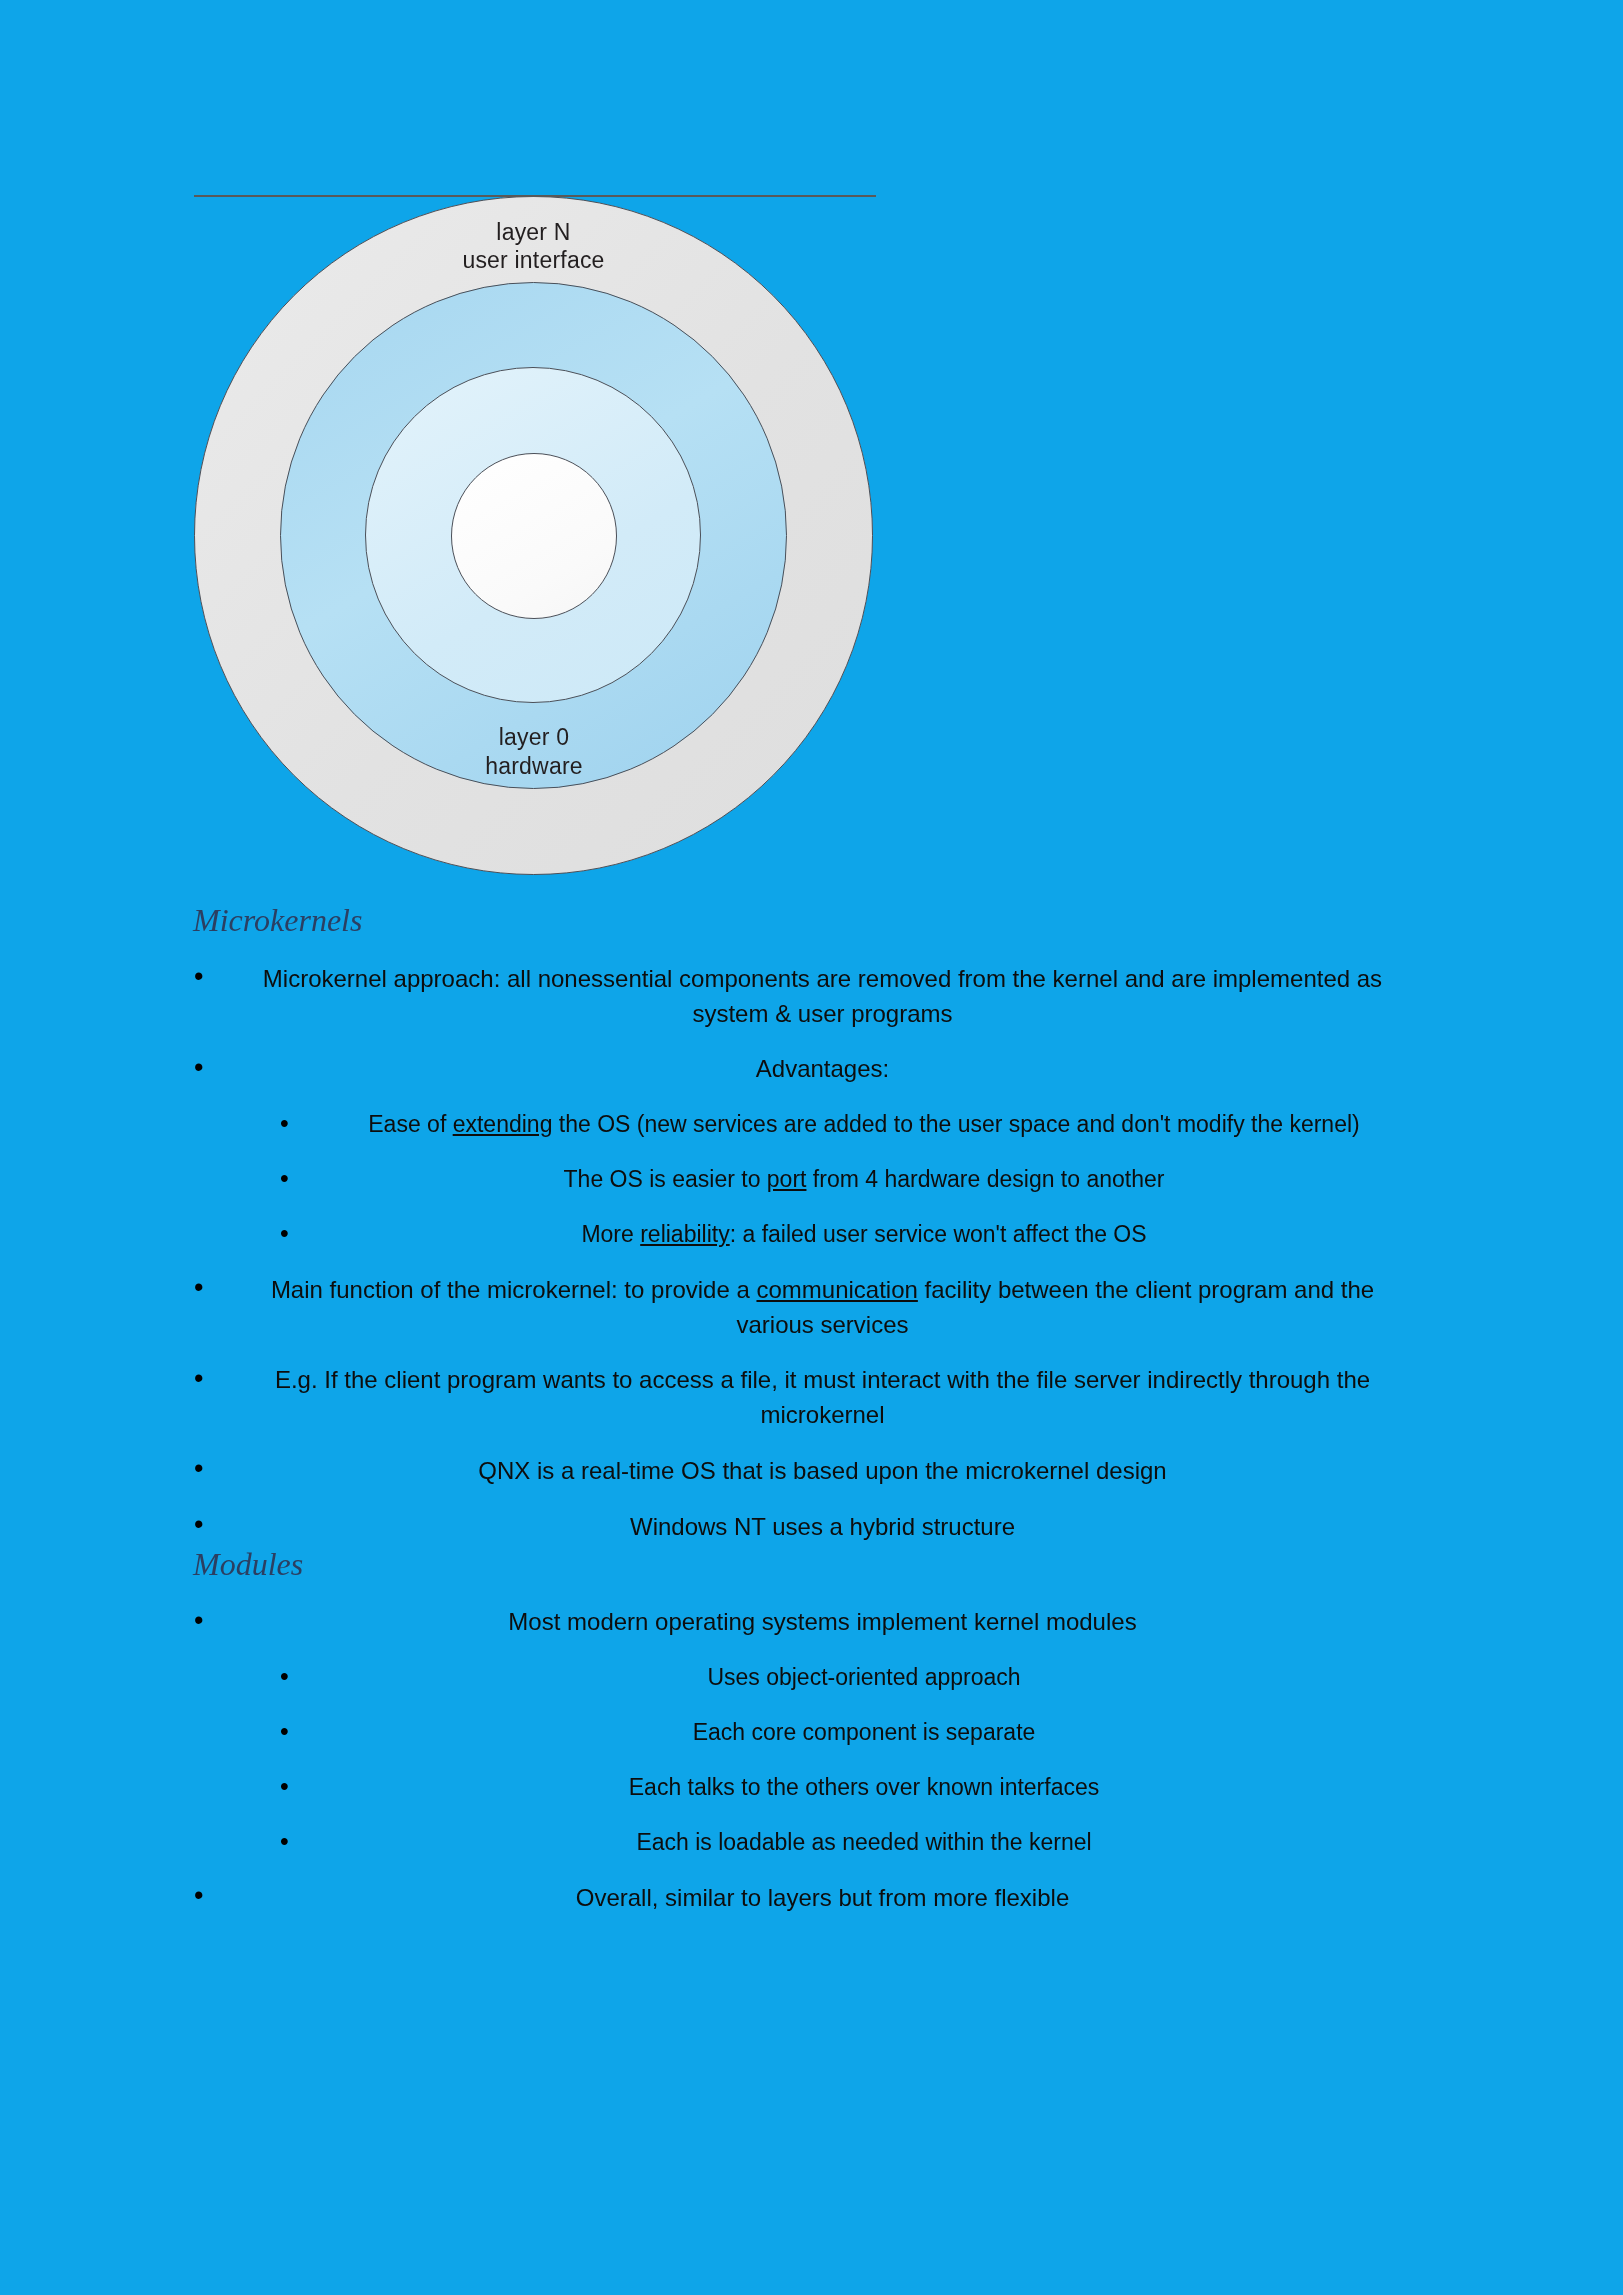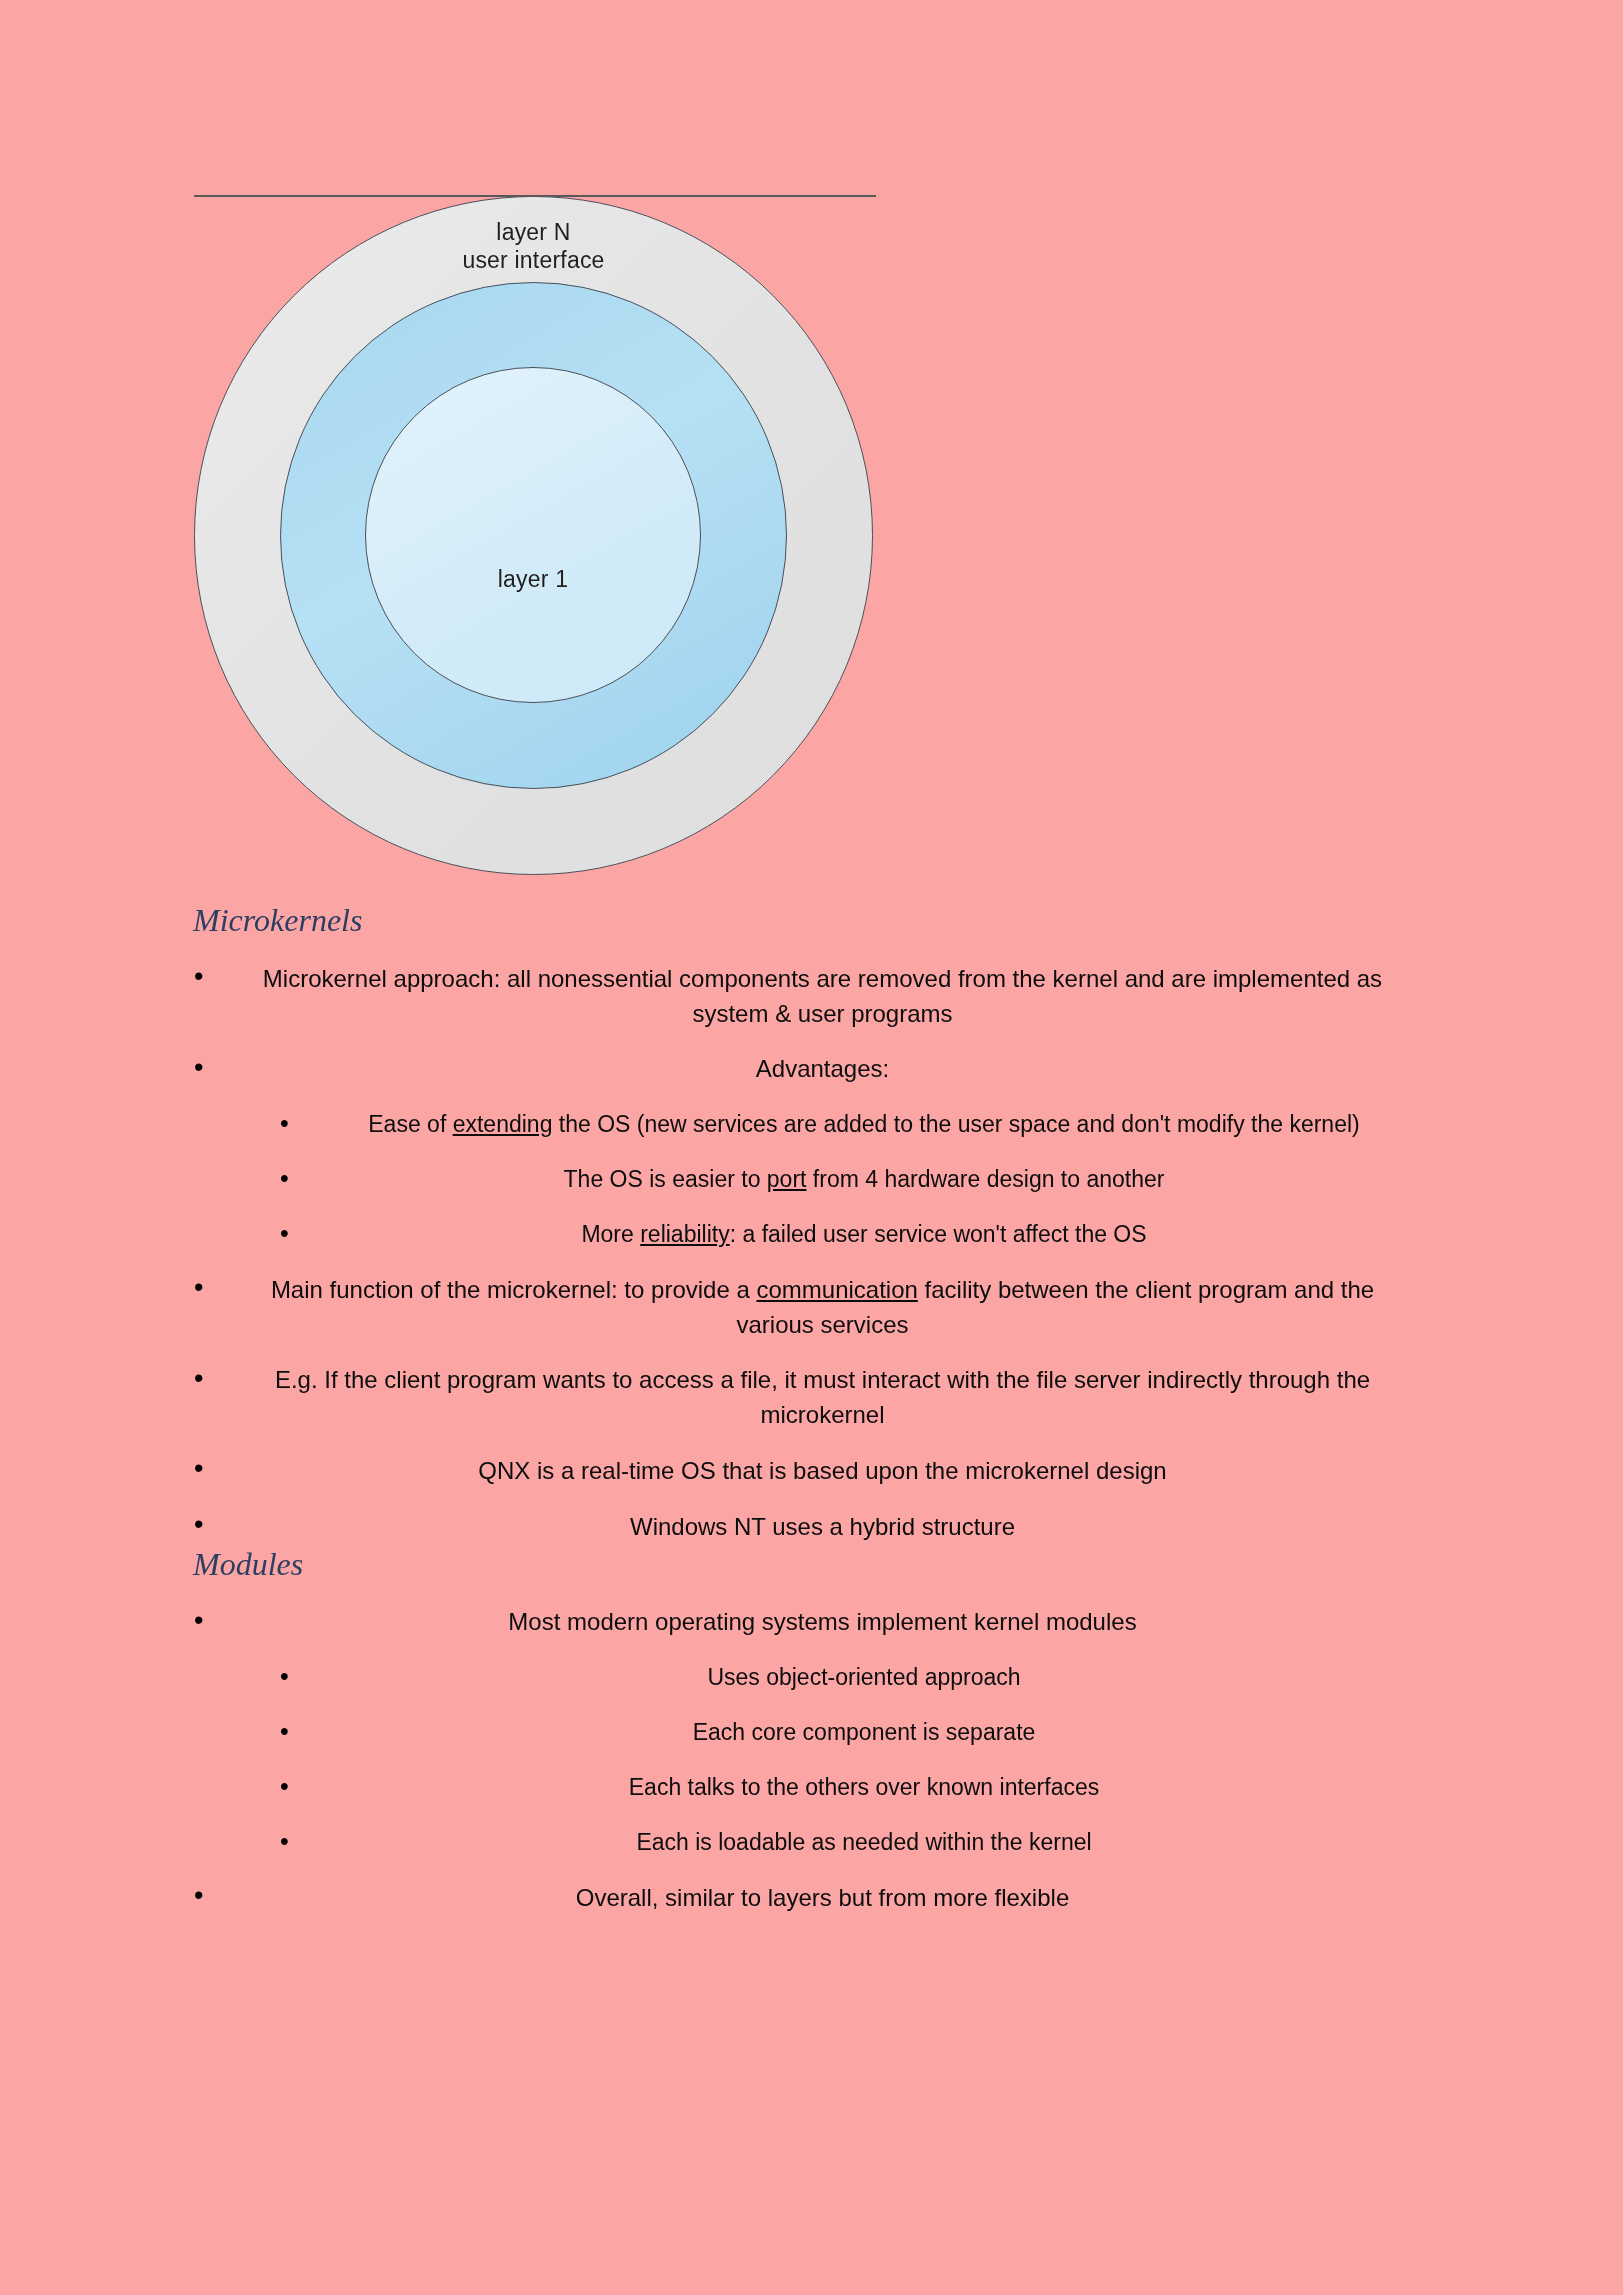"layer N" .page { background: #fca5a5 -> #0ea5e9 }
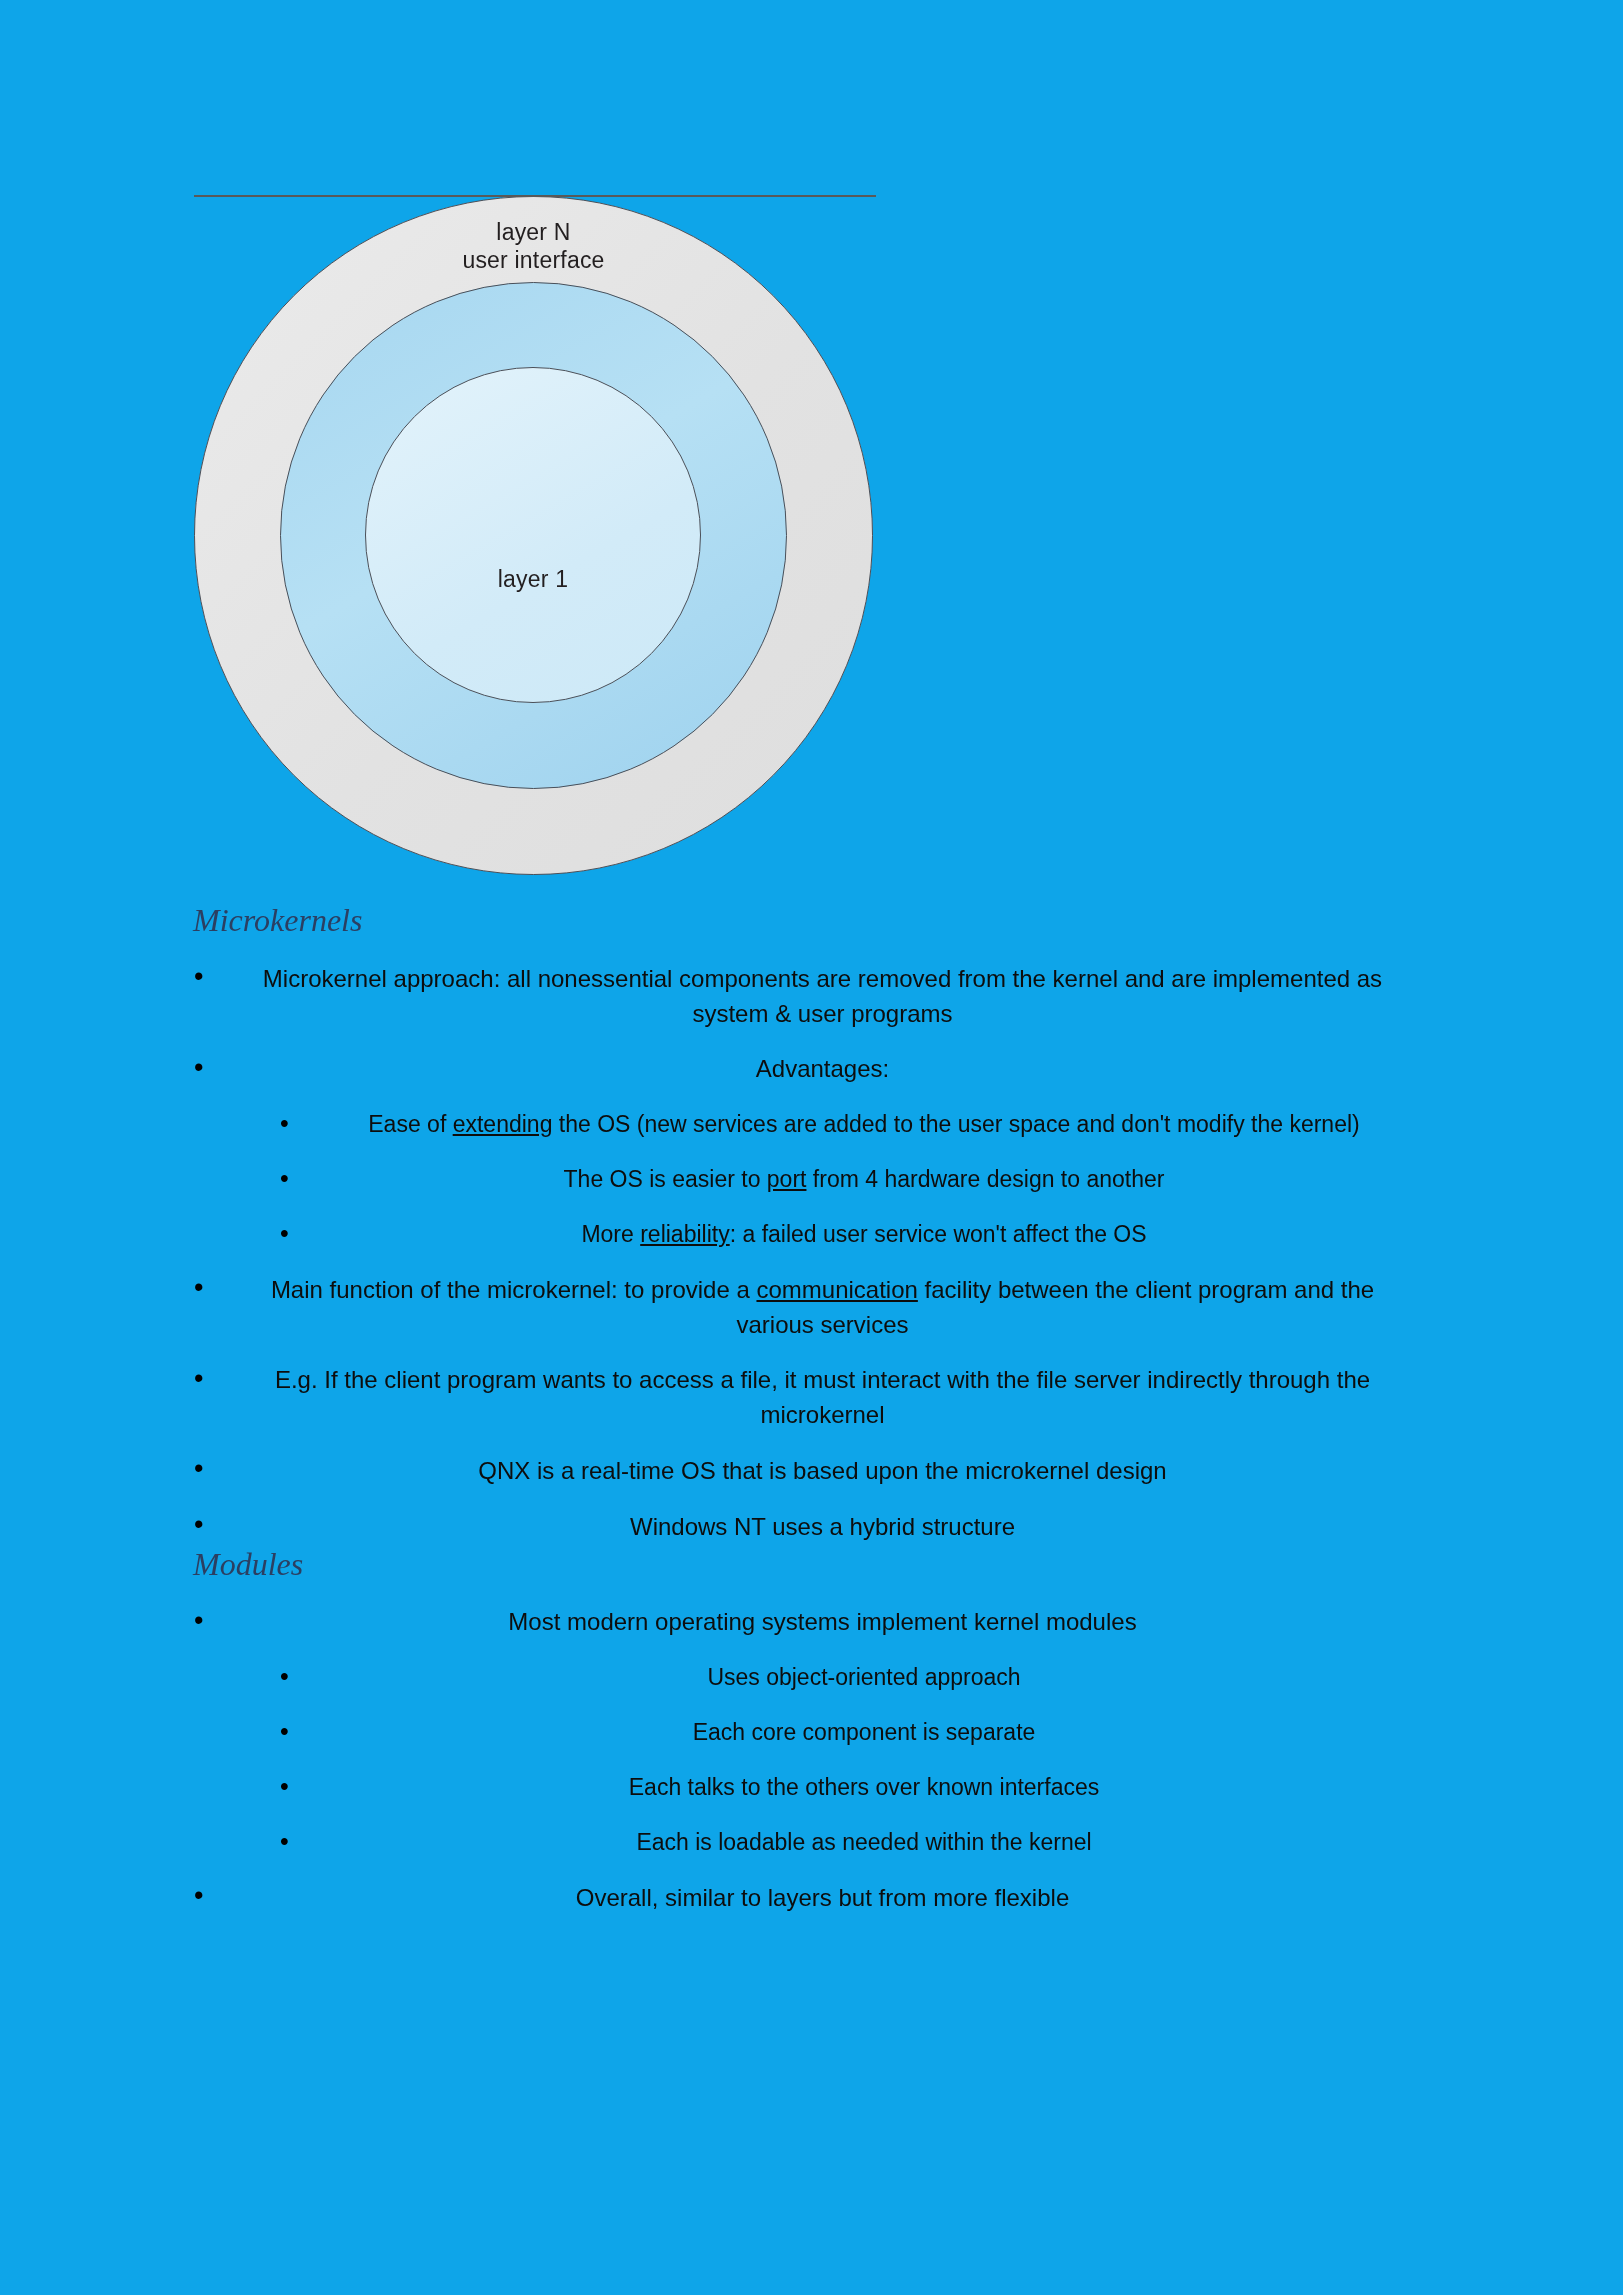"layer 0" div.ring { html: none -> <div> <div>layer 0 hardware</div> </div> }
